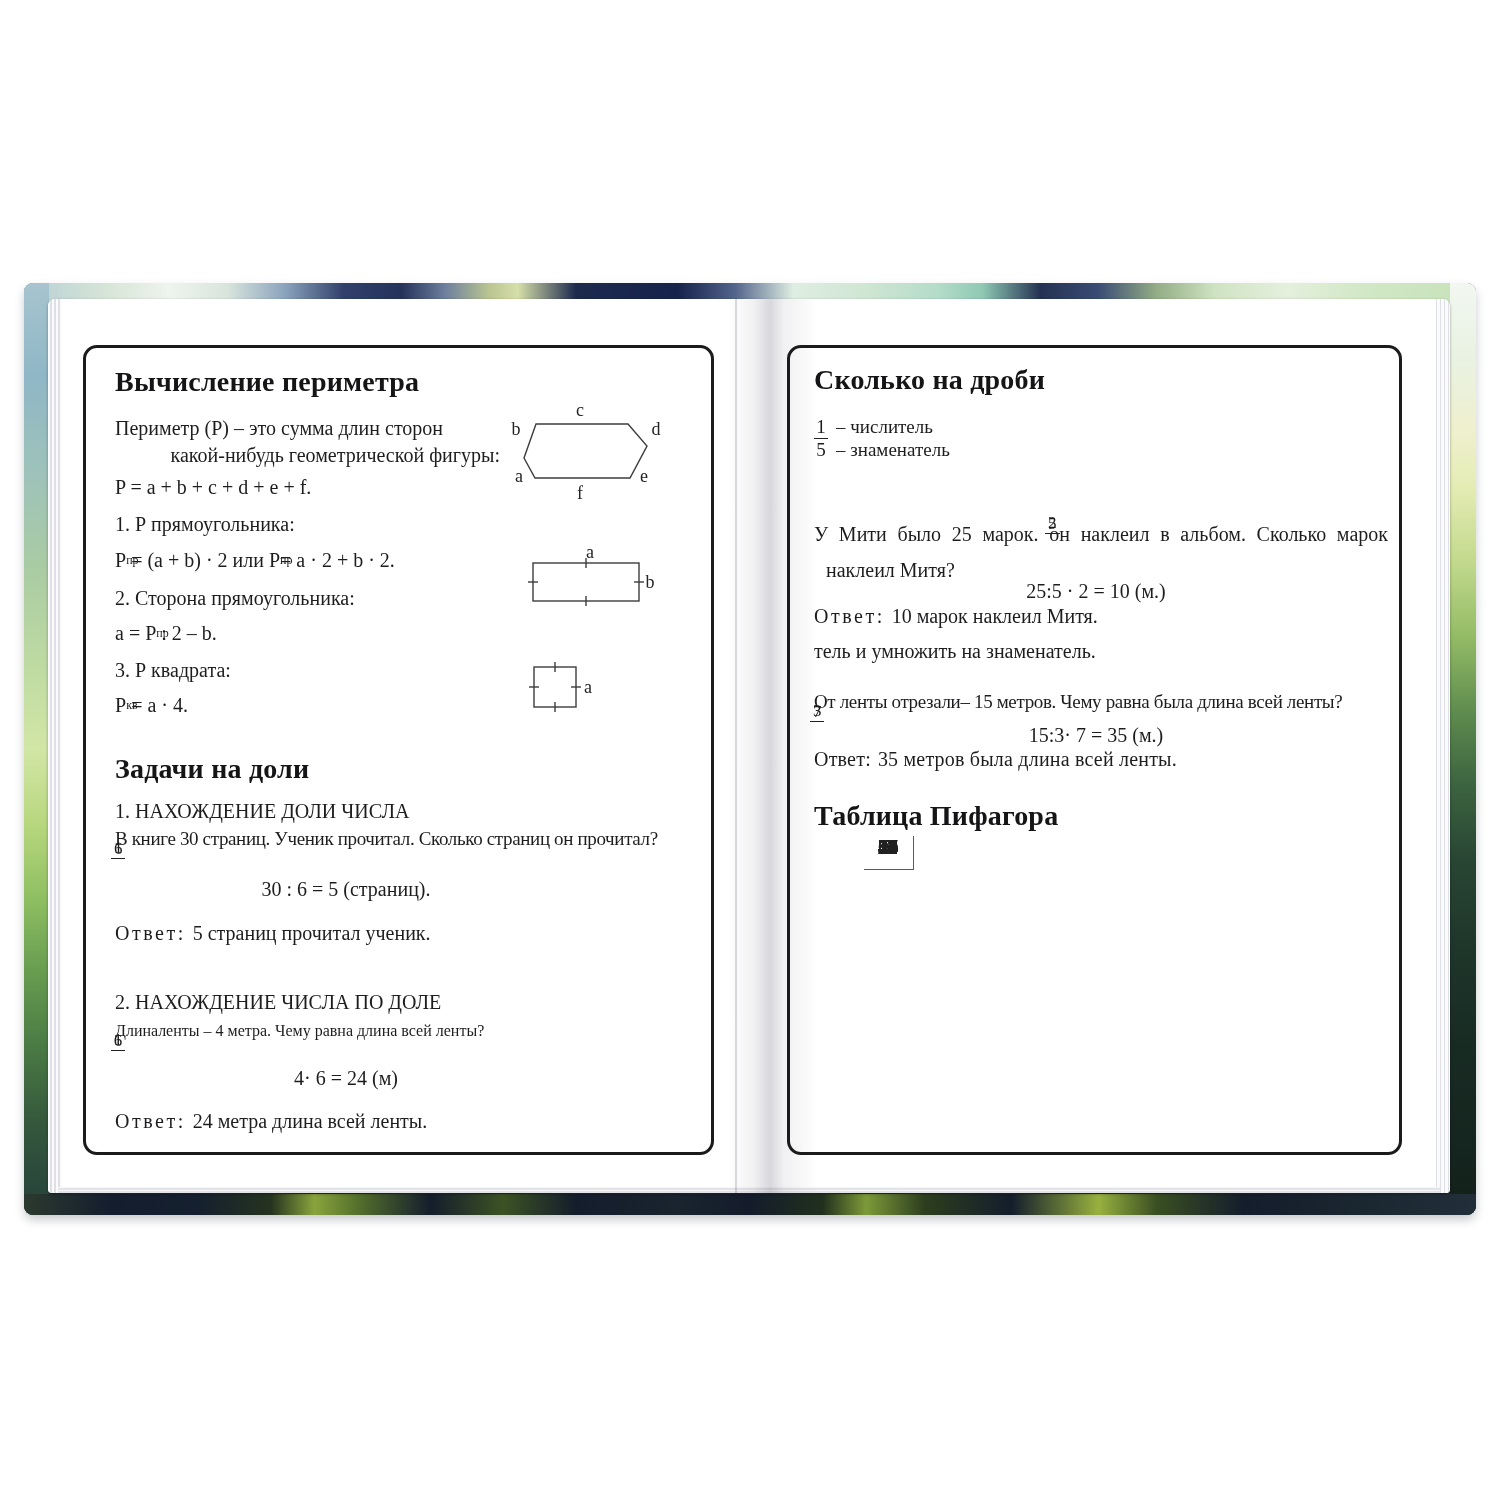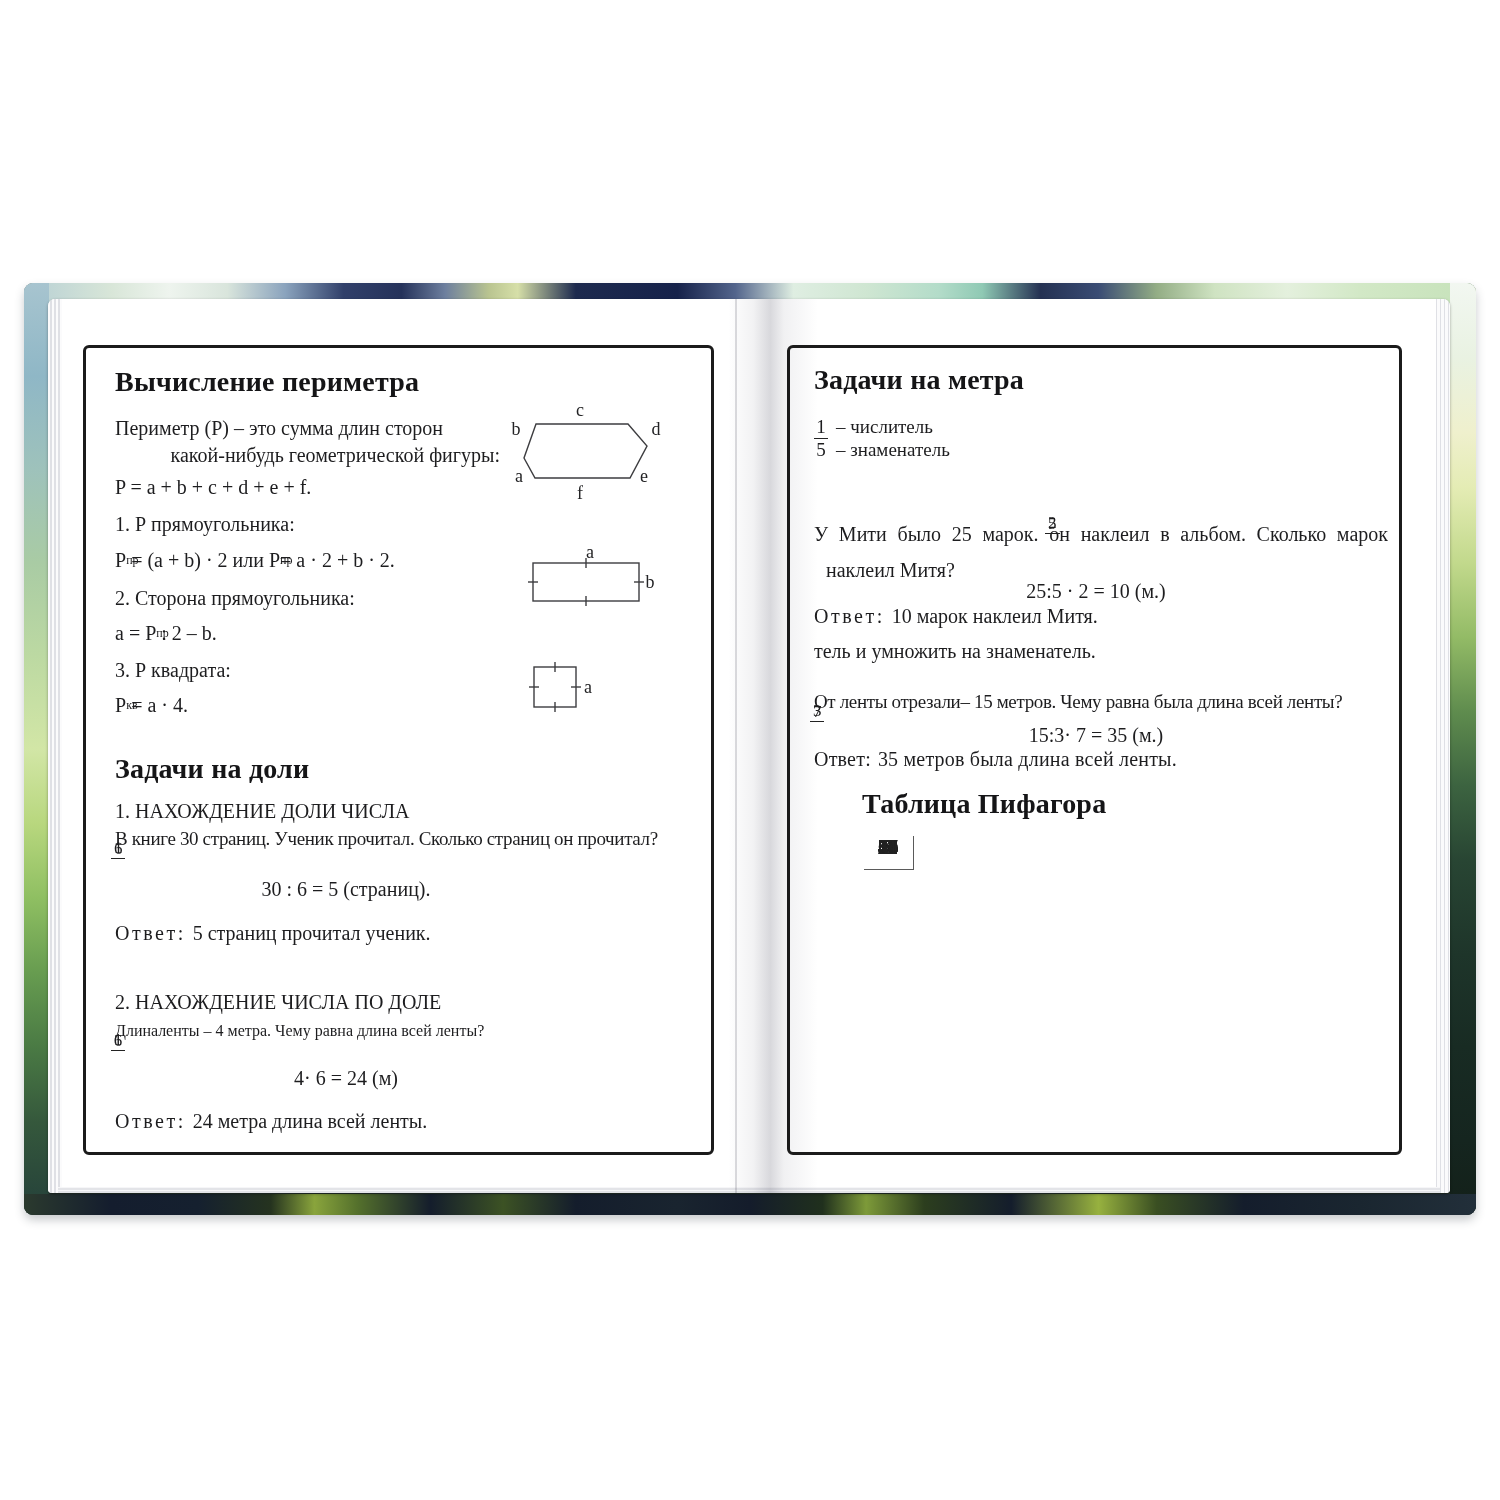"Вычисление периметра" .frame { border-radius: 6px -> 14px }
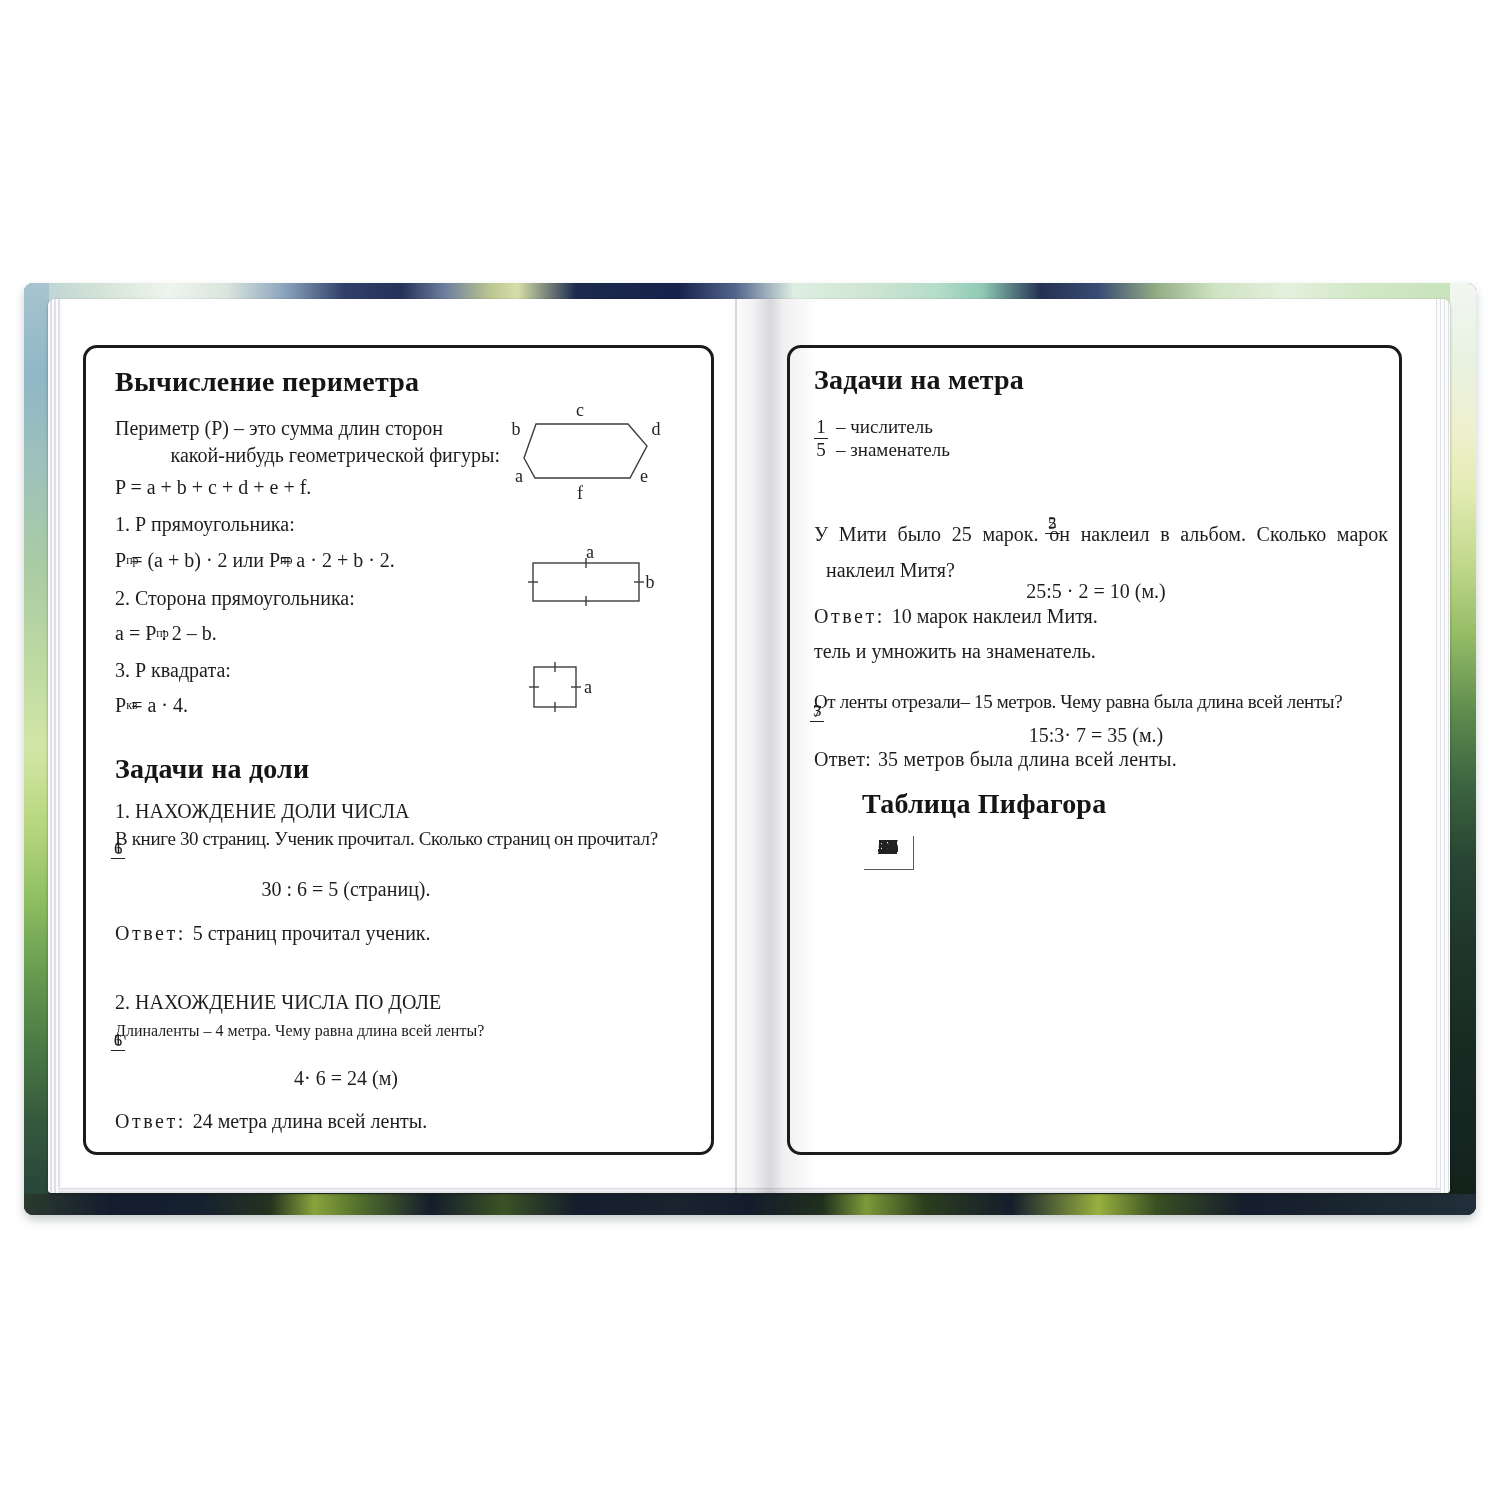"Задачи на метра" h2.sec-title { text: Задачи на метра -> Сколько на дроби }
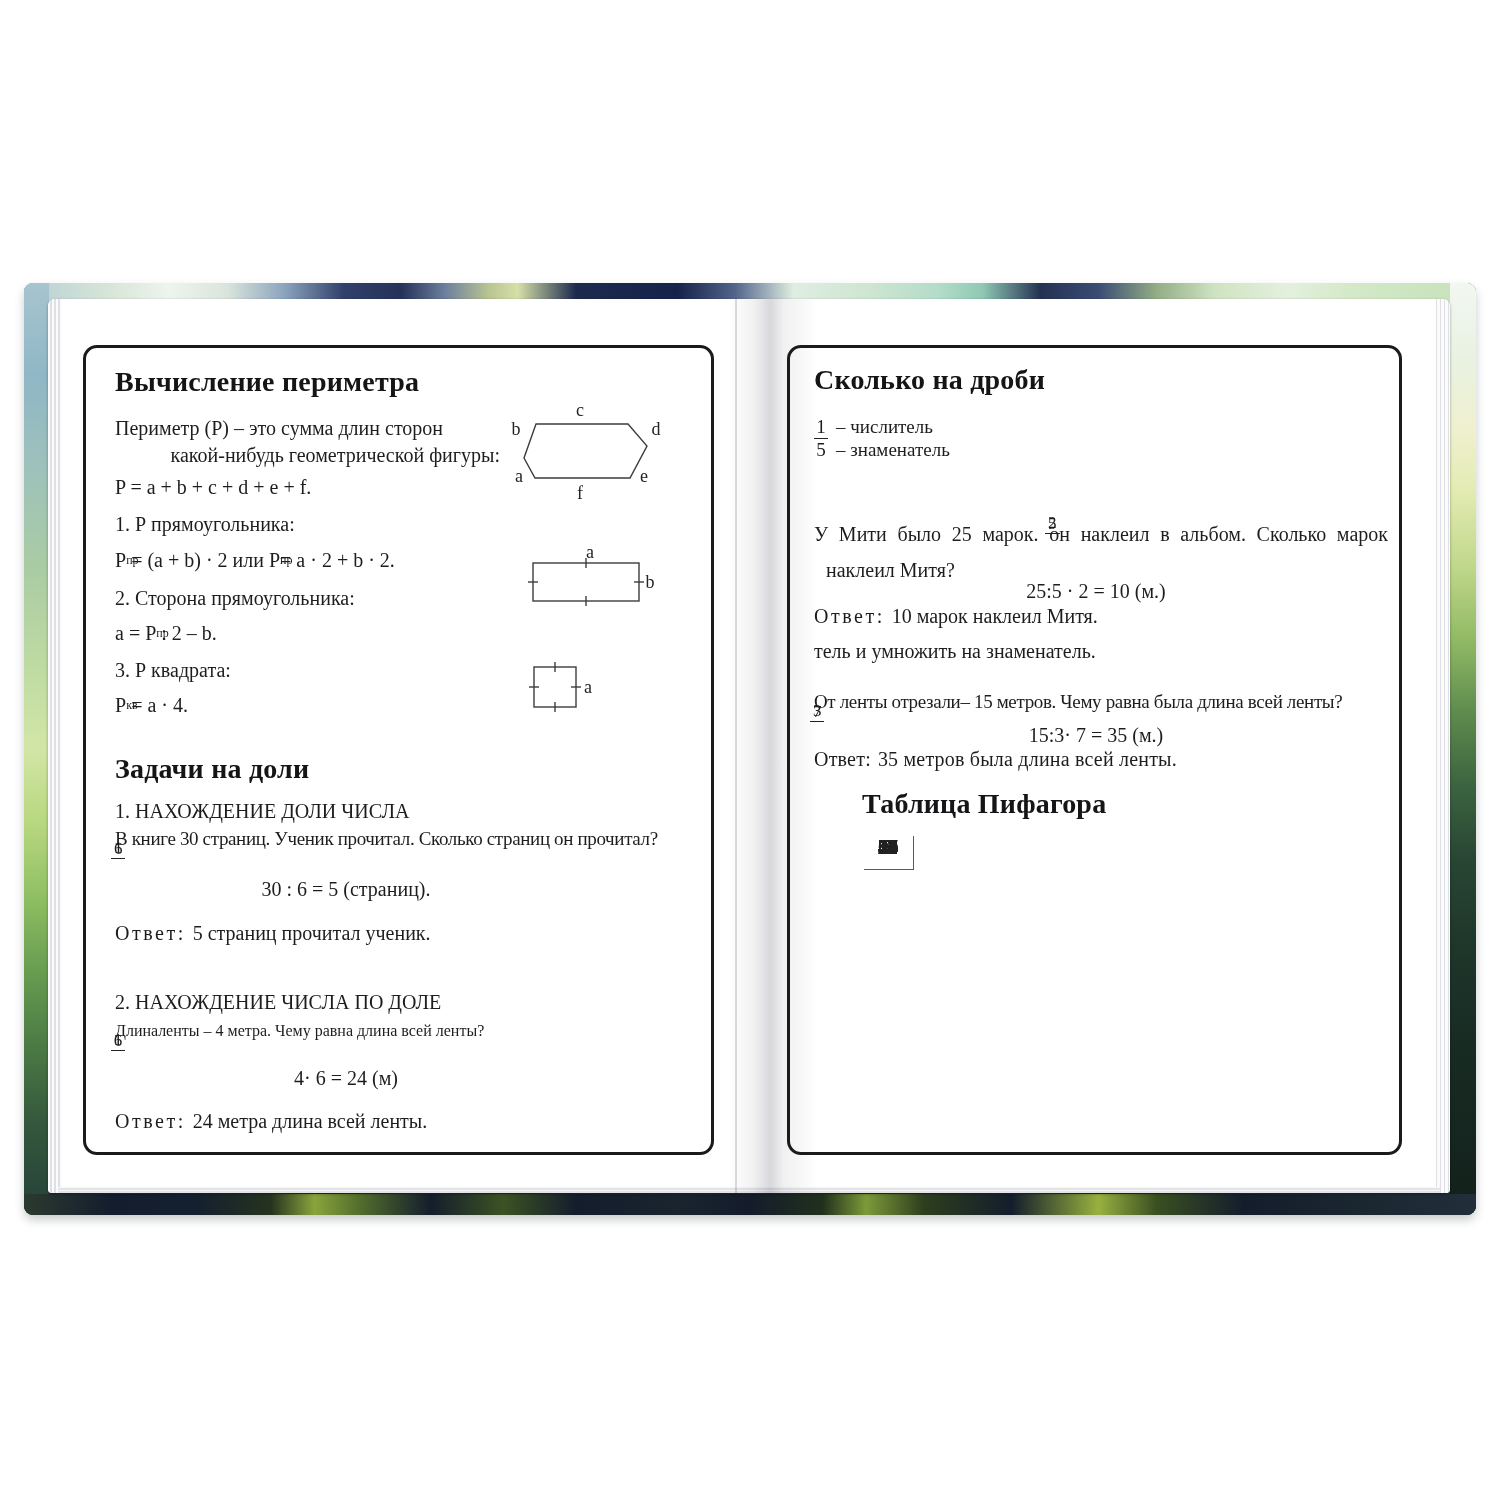"Таблица Пифагора" h2.sec-title { margin-left: 48px -> none; top: 440px -> 452px }
